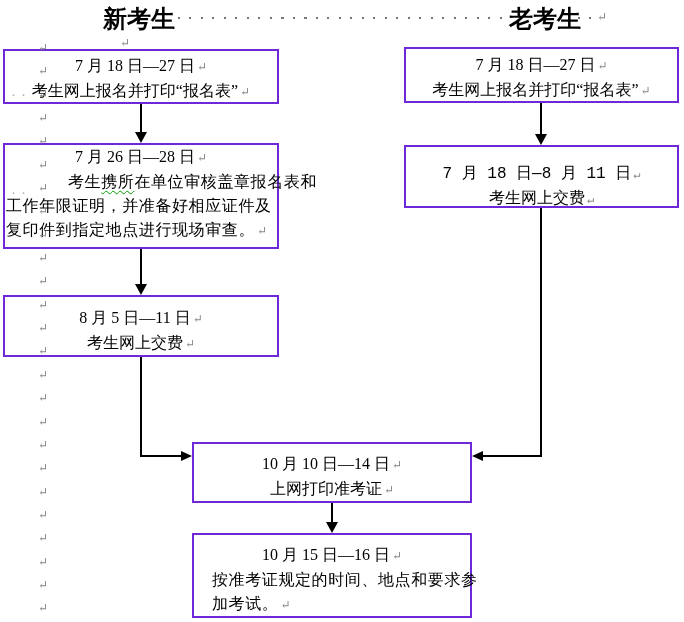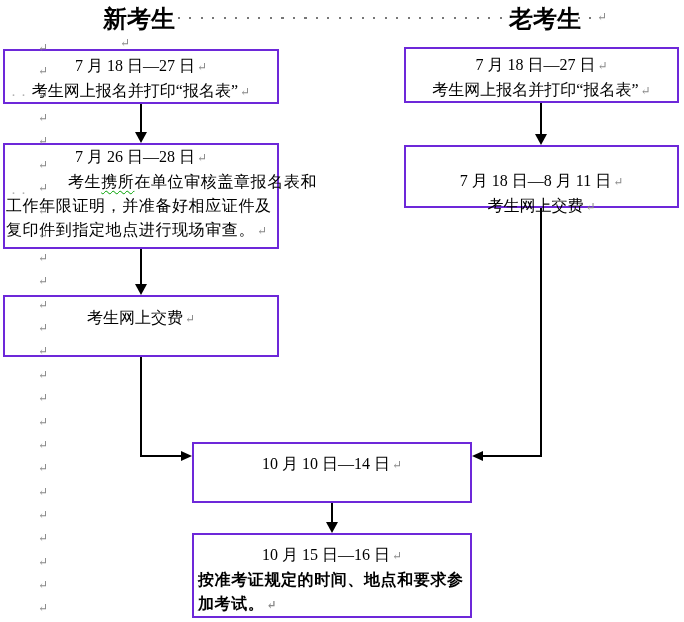"7 月 18 日—8 月" div.box { font-family: none -> Liberation Mono, monospace; padding-top: 22px -> 15px }
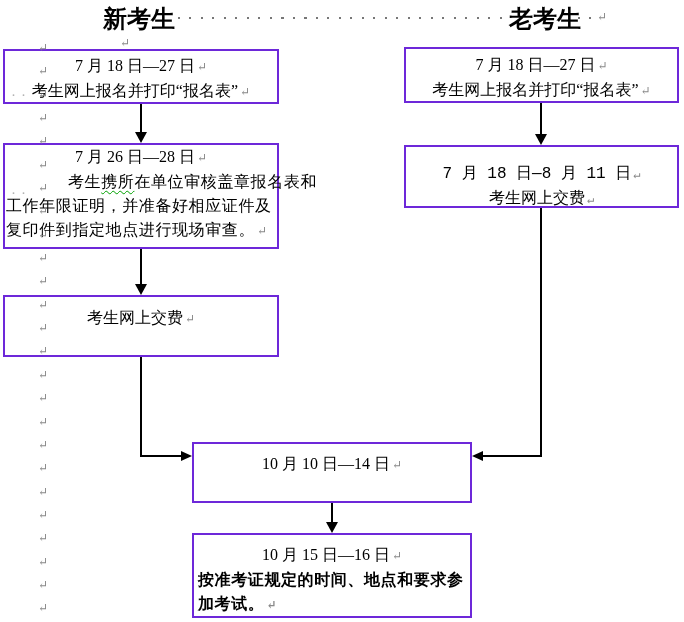"8 月 5 日—11 日" div.ln { html: none -> <div><span>8 月 5 日—11 日</span><span>↵</span></div> }
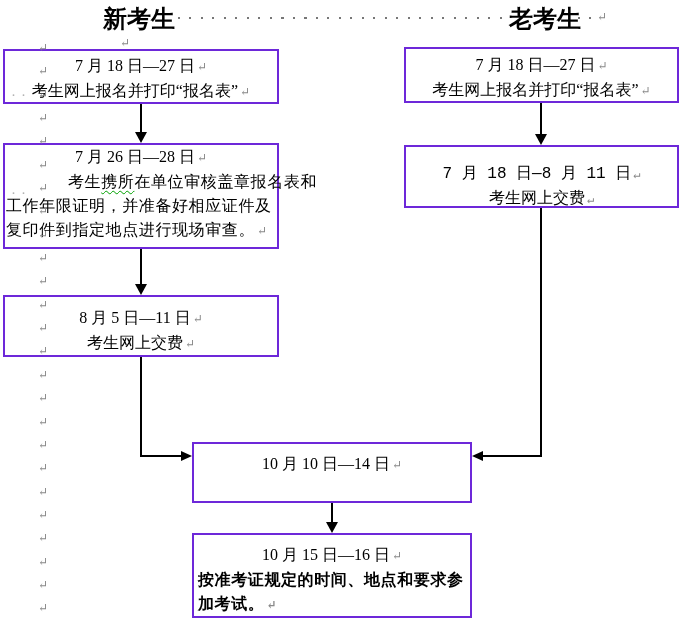"上网打印准考证 ↵" div.ln { html: none -> <div><span>上网打印准考证</span><span>↵</span></div> }
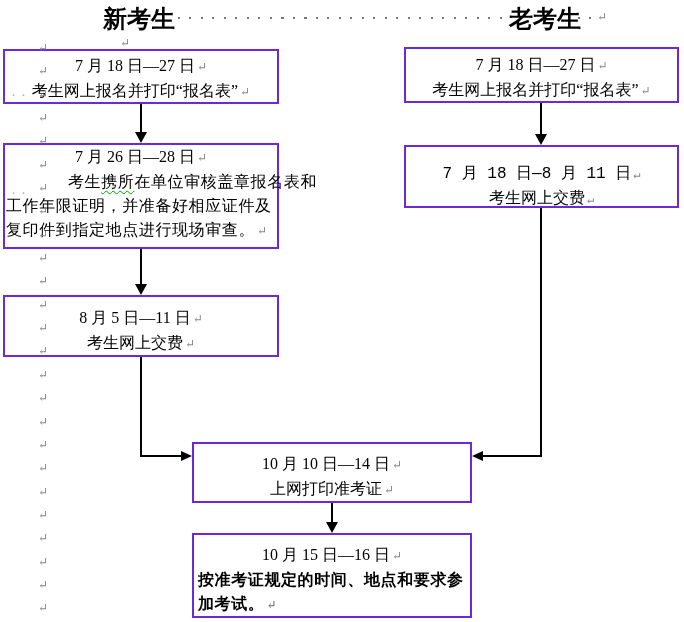"按准考证规定的时间、地点和要求参" .m2-body { font-weight: bold -> none; padding-left: 4px -> 18px }
